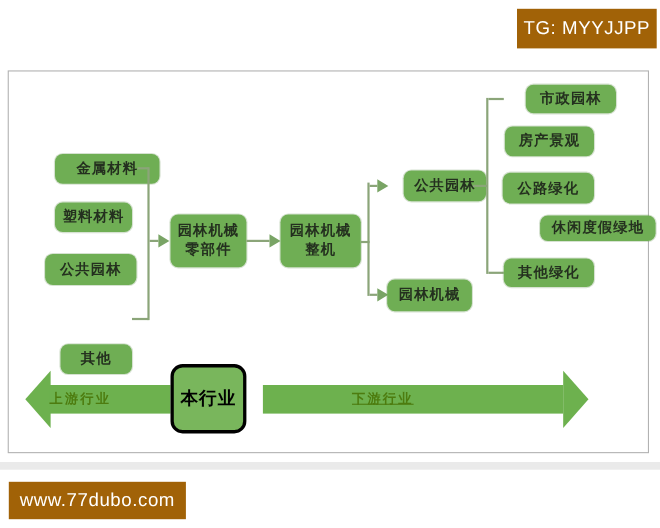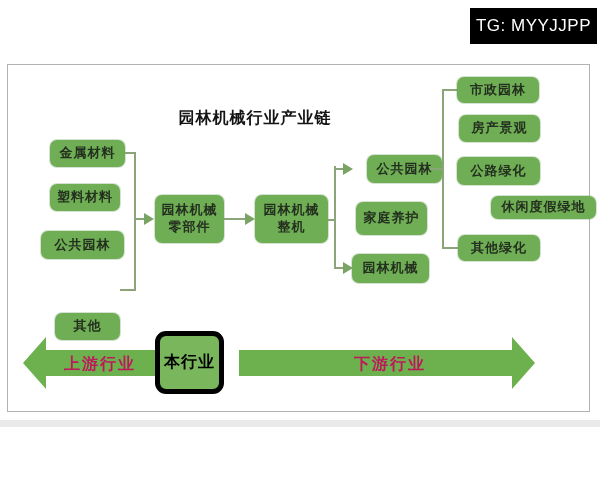"TG: MYYJJPP" .badge { background: #000000 -> #a16207 }
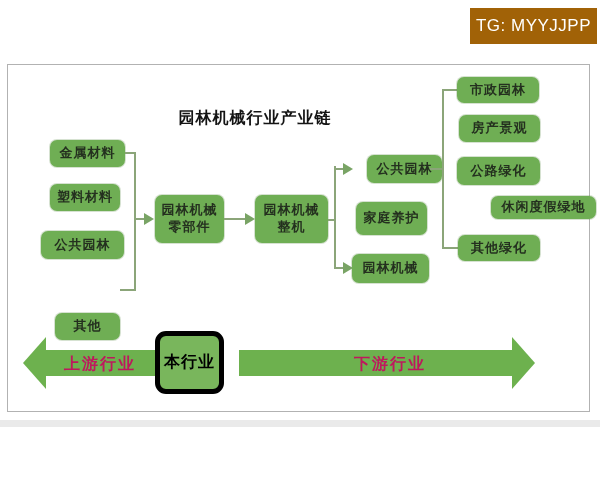"市政园林" div.gbox { left: 457px -> 478px }
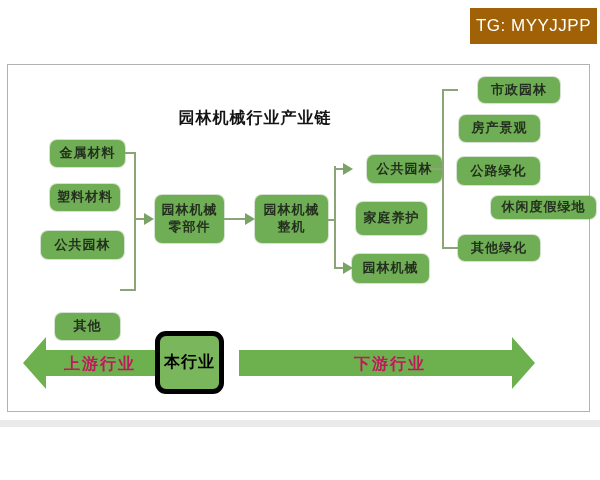"园林机械行业产业链" div.diagram-title { html: <div>园林机械行业产业链</div> -> none }
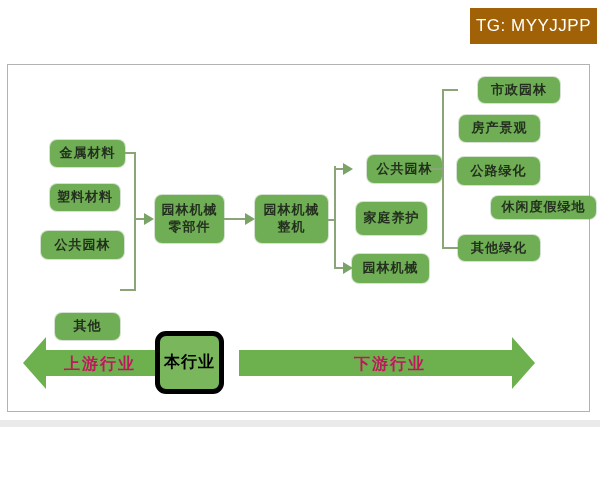"金属材料" div.gbox { width: 75px -> 95px }
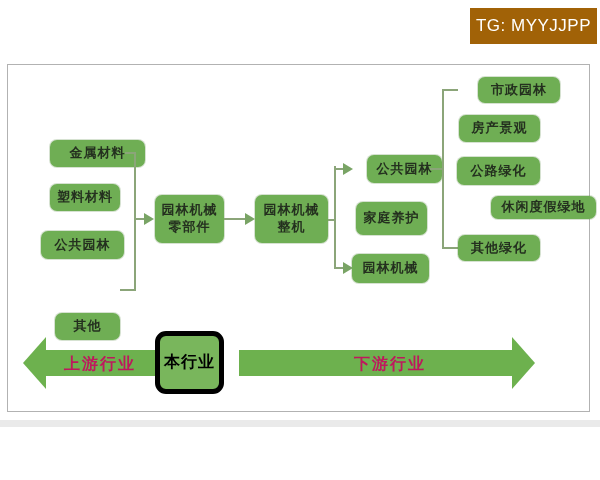"家庭养护" div.gbox { html: <div>家庭养护</div> -> none }
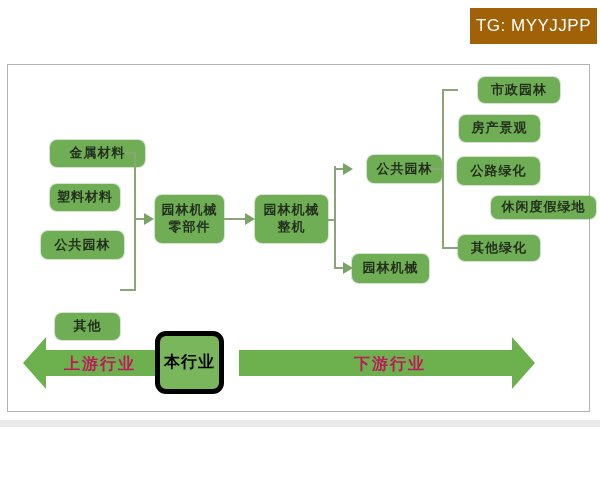"上游行业" .flow-label { color: #be185d -> #4d7c0f; font-size: 16px -> 12px; text-align: center -> left }
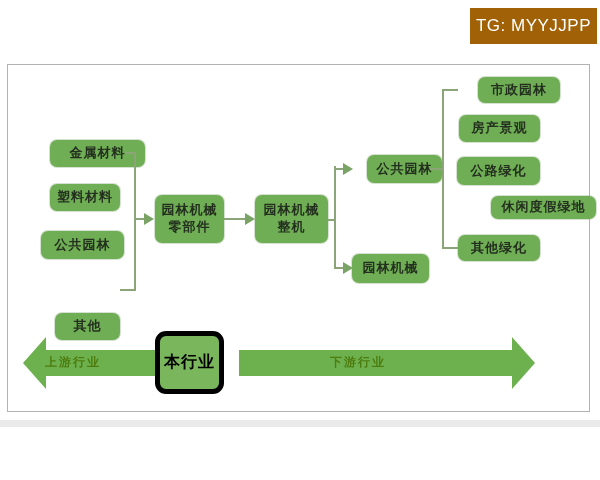"本行业" .current-box { border: 5px solid #000000 -> 3px solid #000000 }
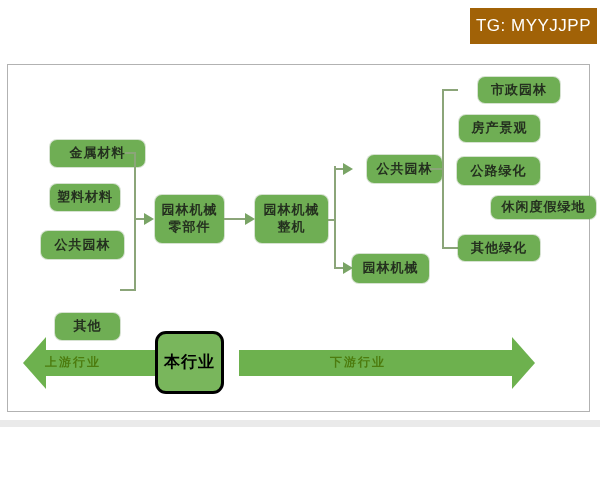"下游行业" div.flow-label { left: 330px -> 320px; text-decoration: none -> underline }
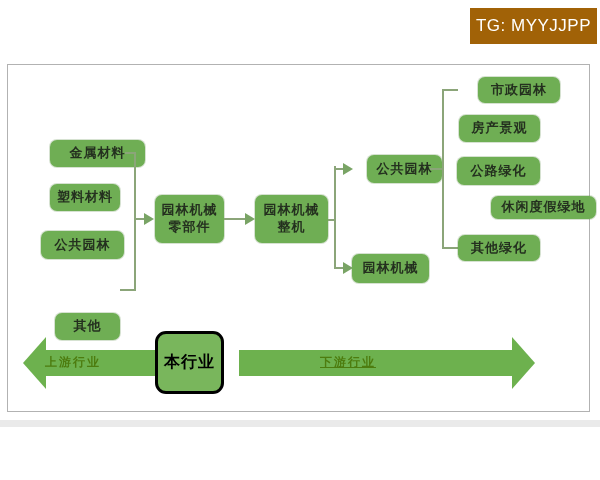"www.77dubo.com" div.badge { html: none -> <div>www.77dubo.com</div> }
